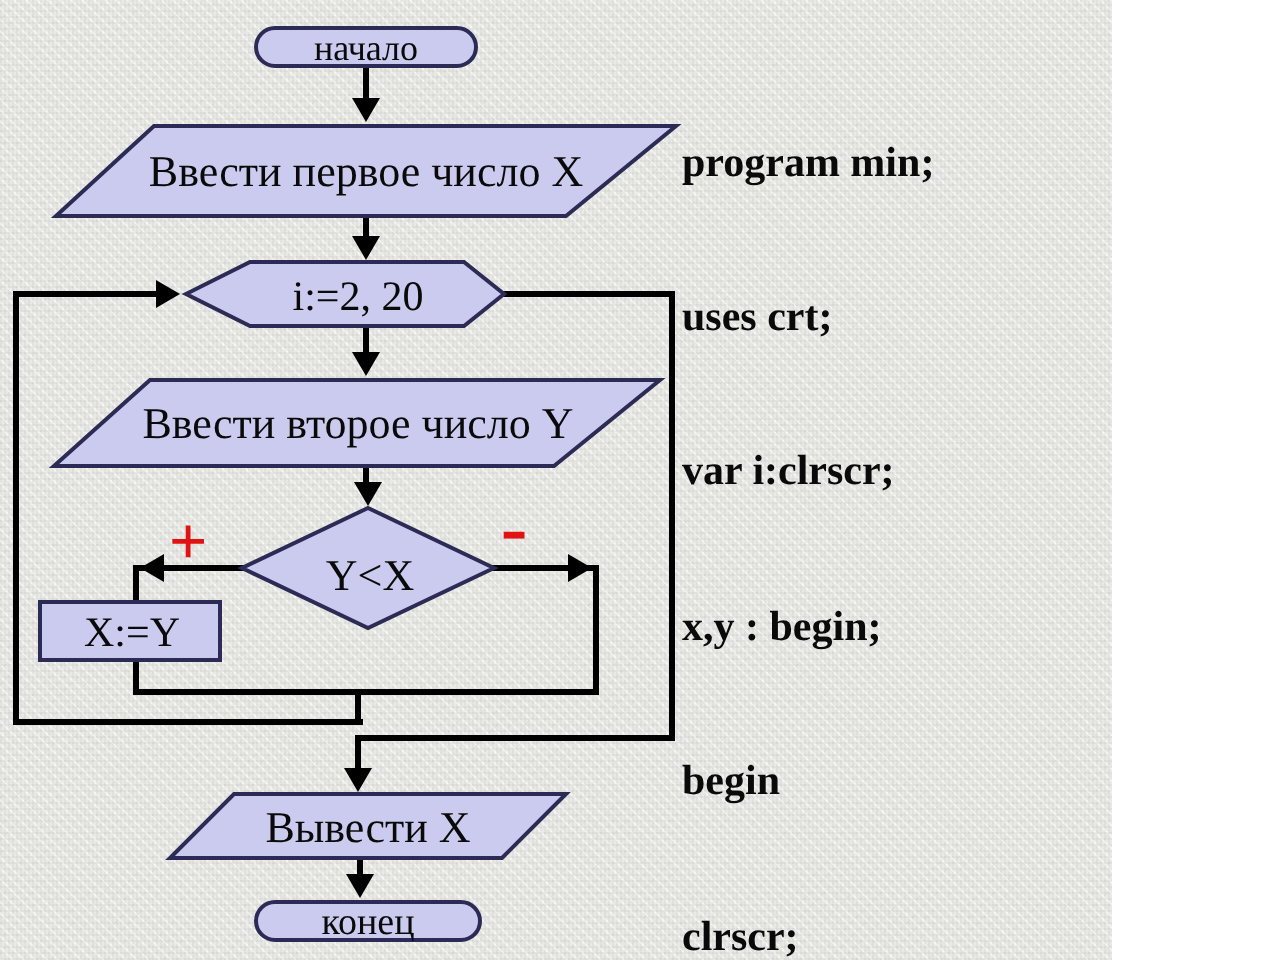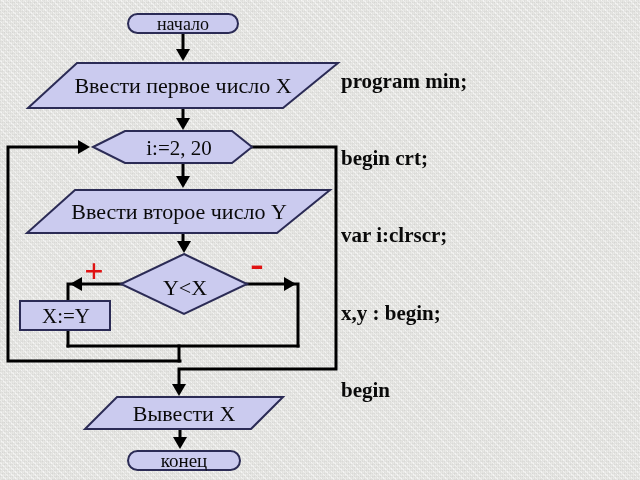"начало" .slide { width: 640px -> 556px }
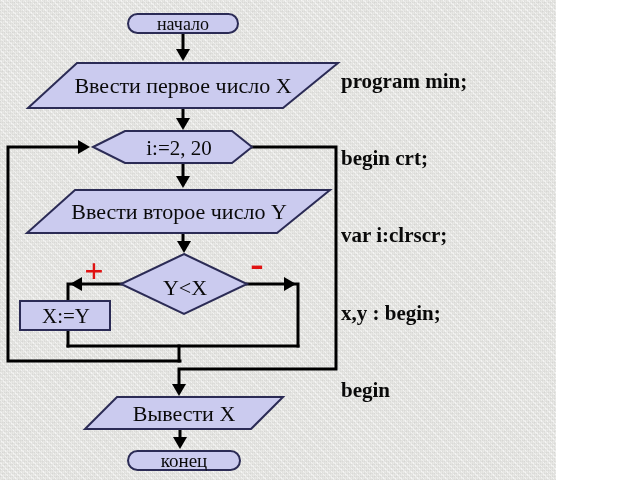"begin crt;" div { text: begin -> uses }
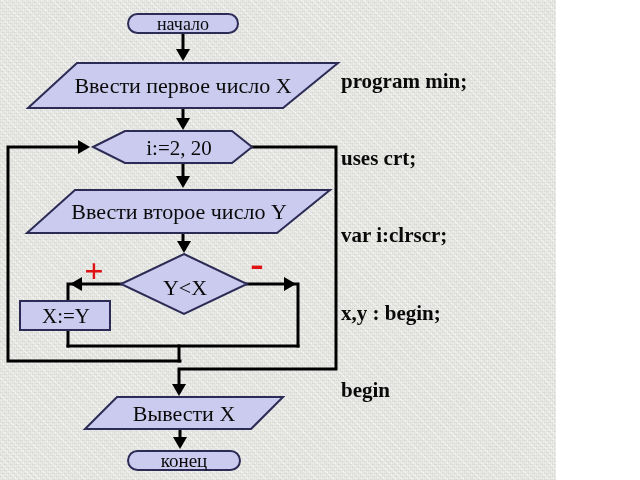"clrscr;" div { html: none -> <div>clrscr;</div> }
